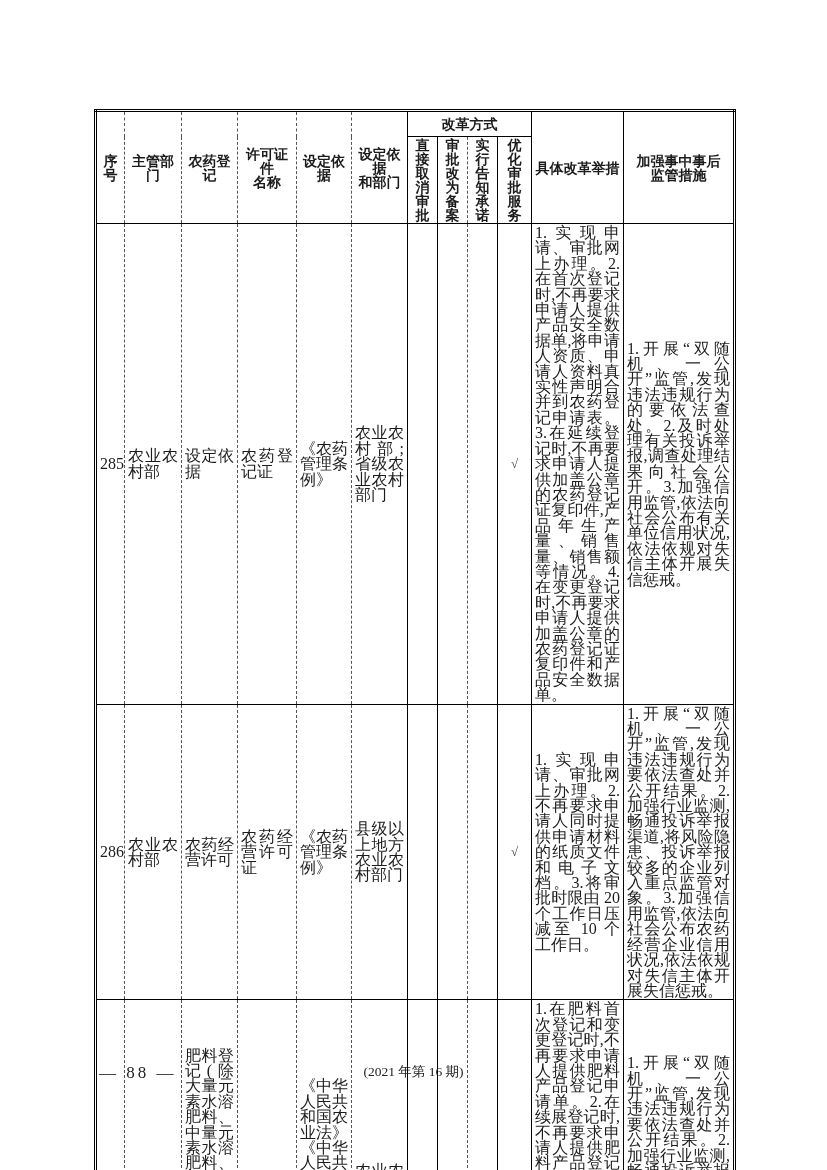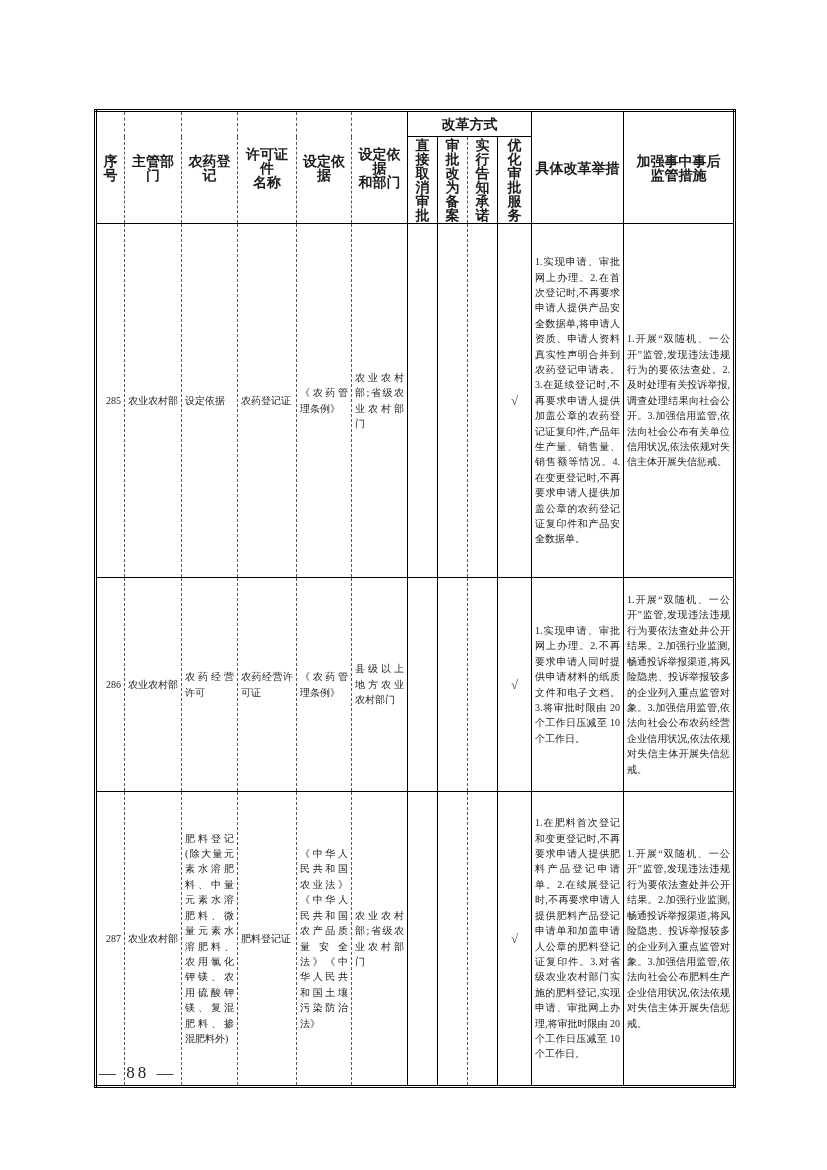"1.实现申请、审批网上办理。2.在首次登记时,不再要求申请人提供产品安全数据单," td { font-size: 10px -> 16px }
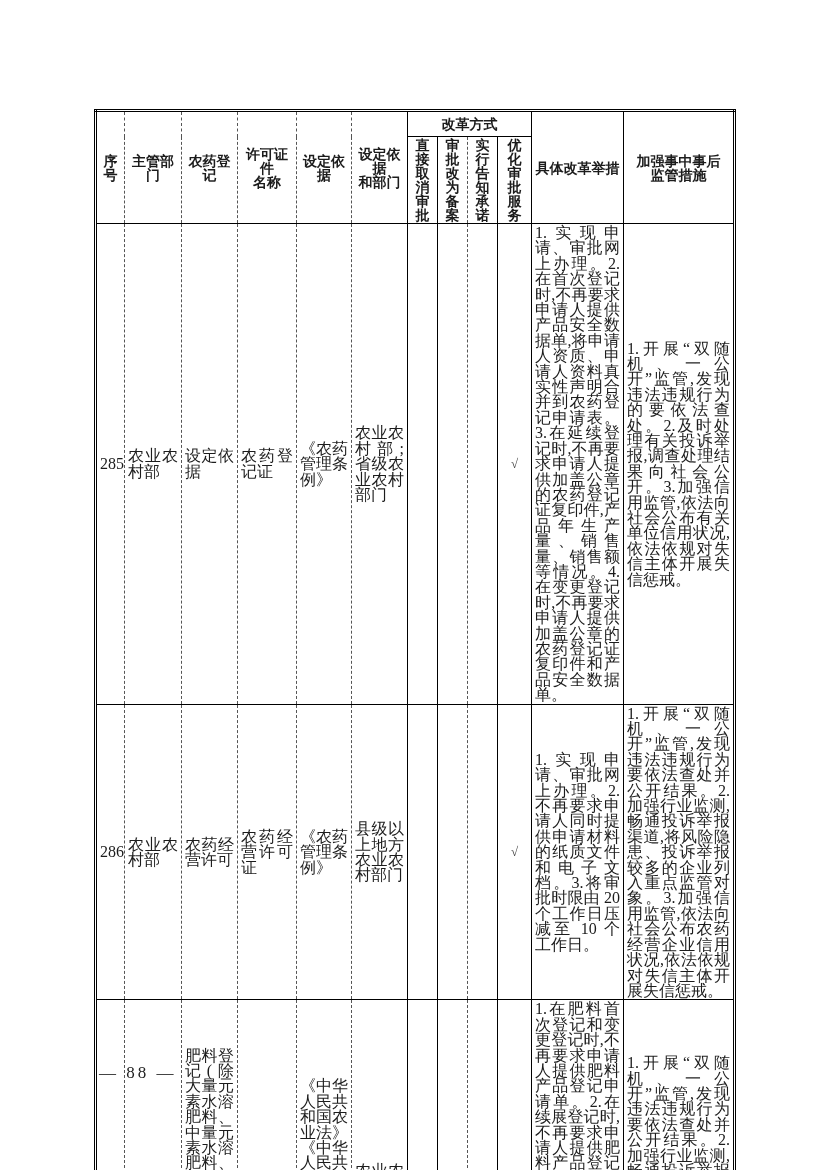"(2021 年第 16 期)" div.footer-issue { html: none -> <div>(2021 年第 16 期)</div> }
